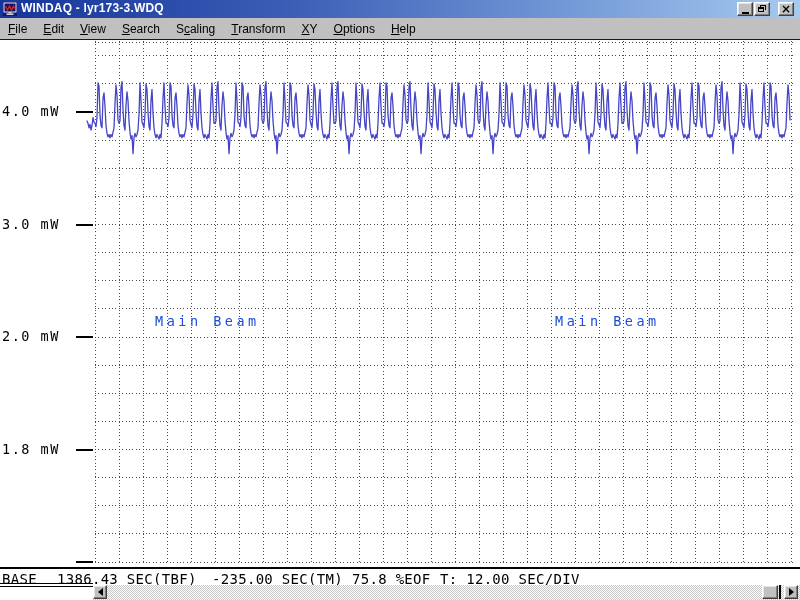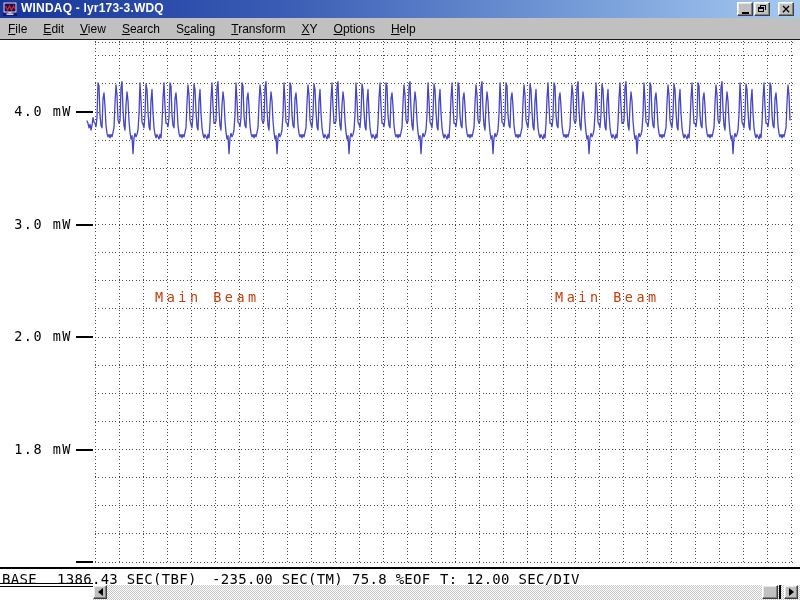"4.0 mW" .ylabel { text-align: right -> none }
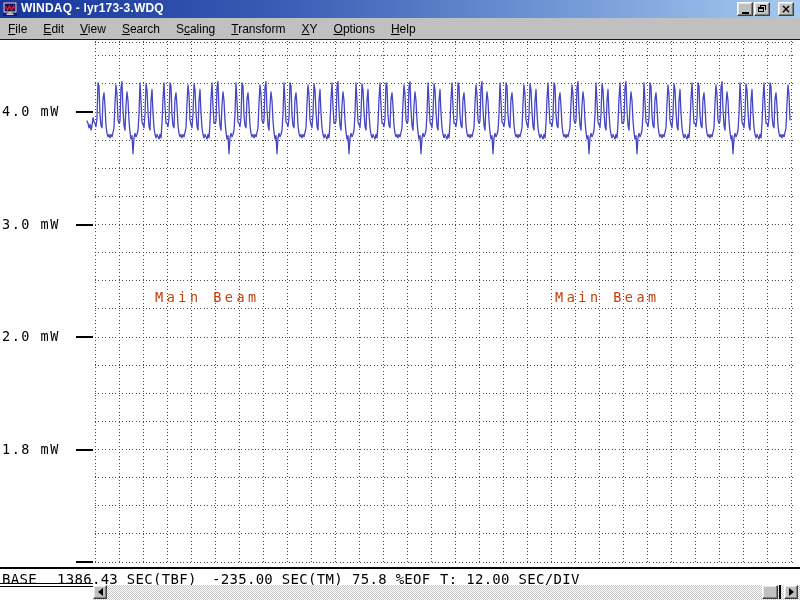"Main Beam" .annotation { color: #c2410c -> #1d4ed8; margin-top: none -> 24px }
